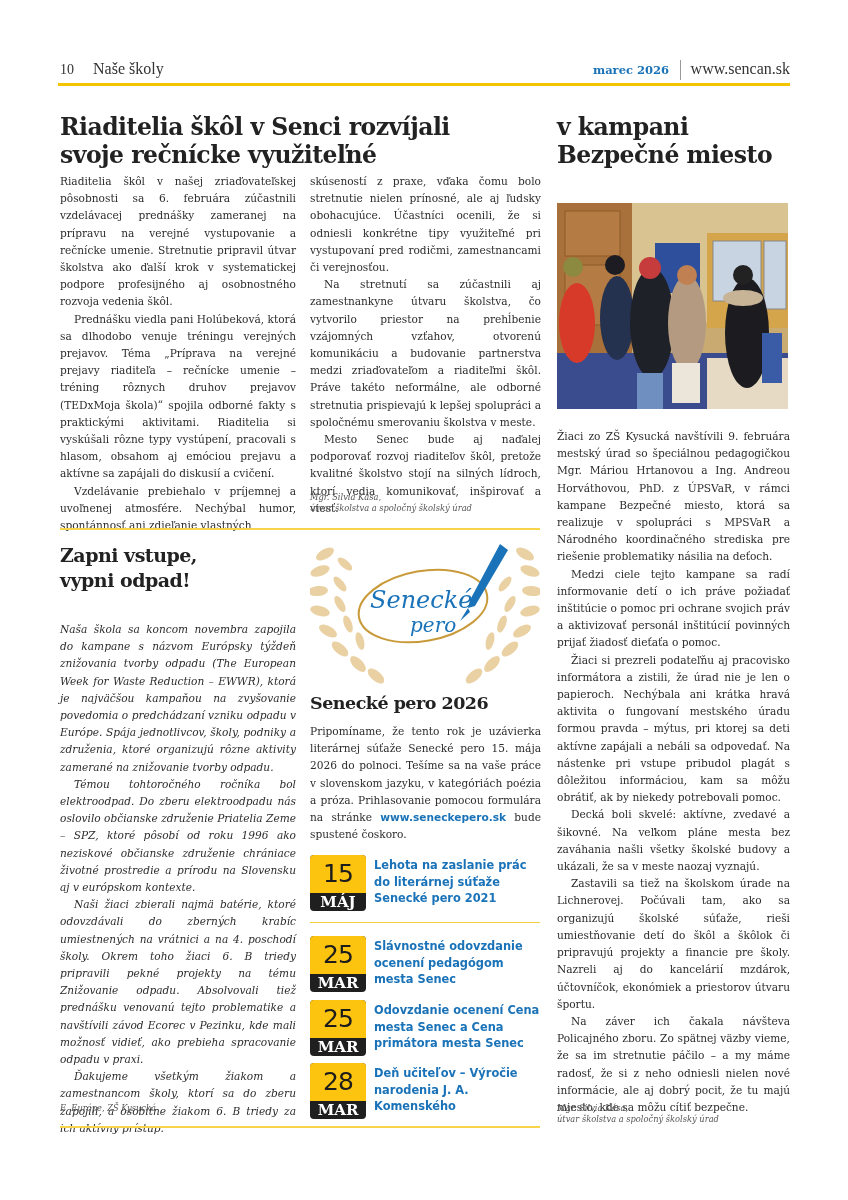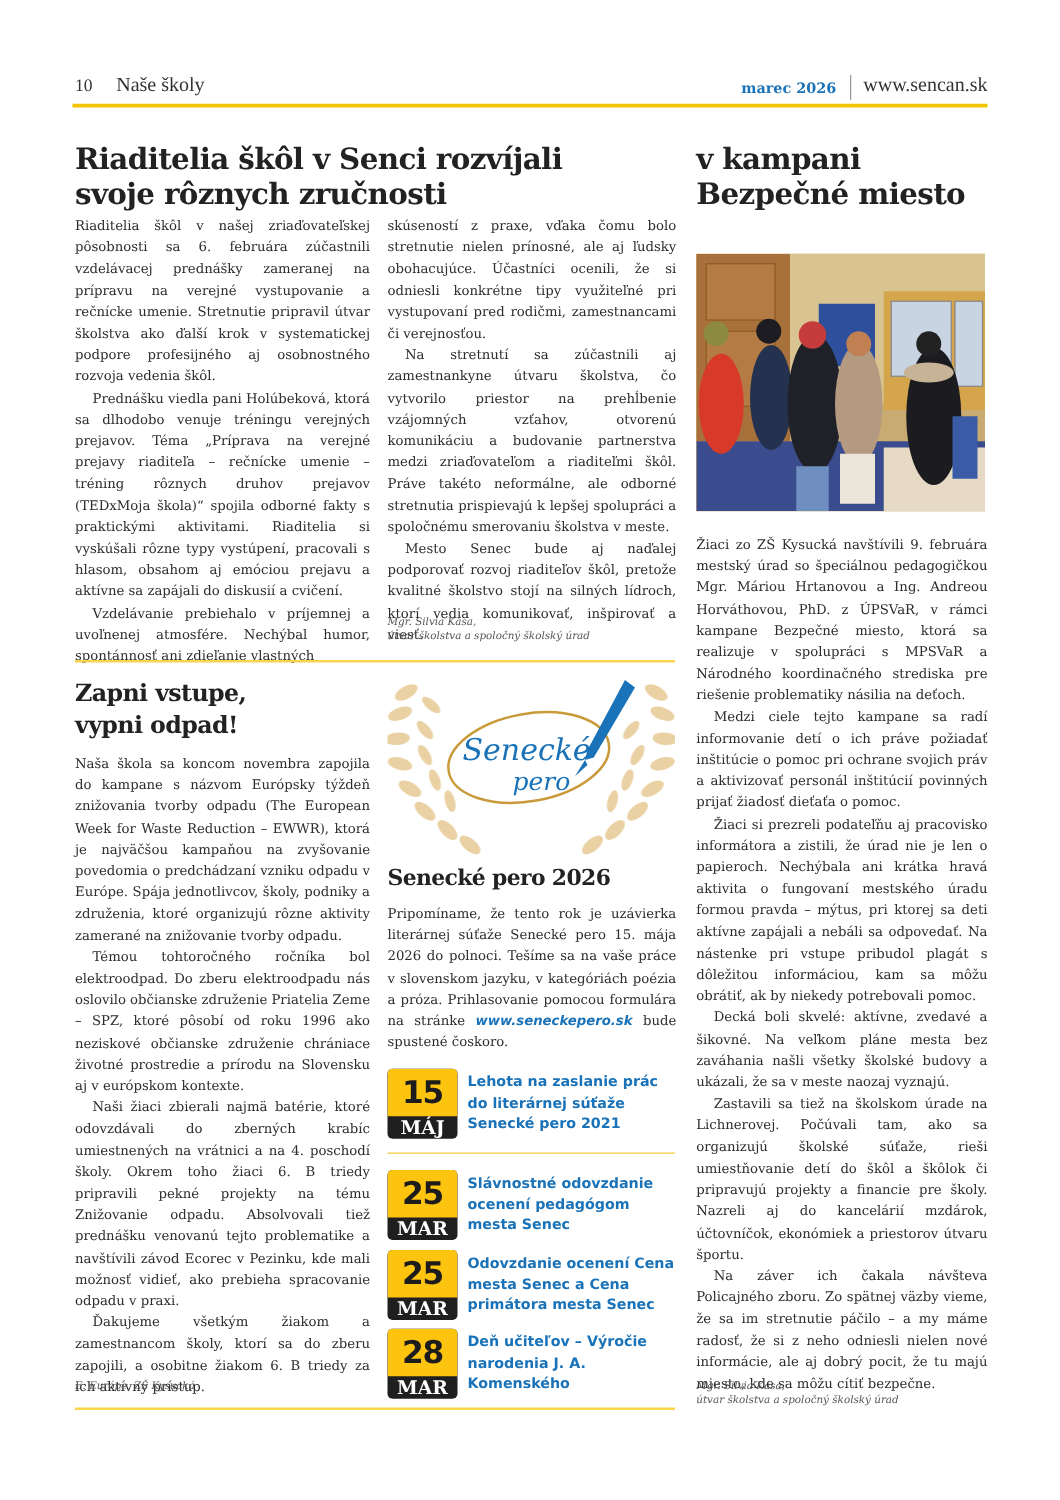"svoje rôznych zručnosti" div { text: rôznych zručnosti -> rečnícke využiteľné }
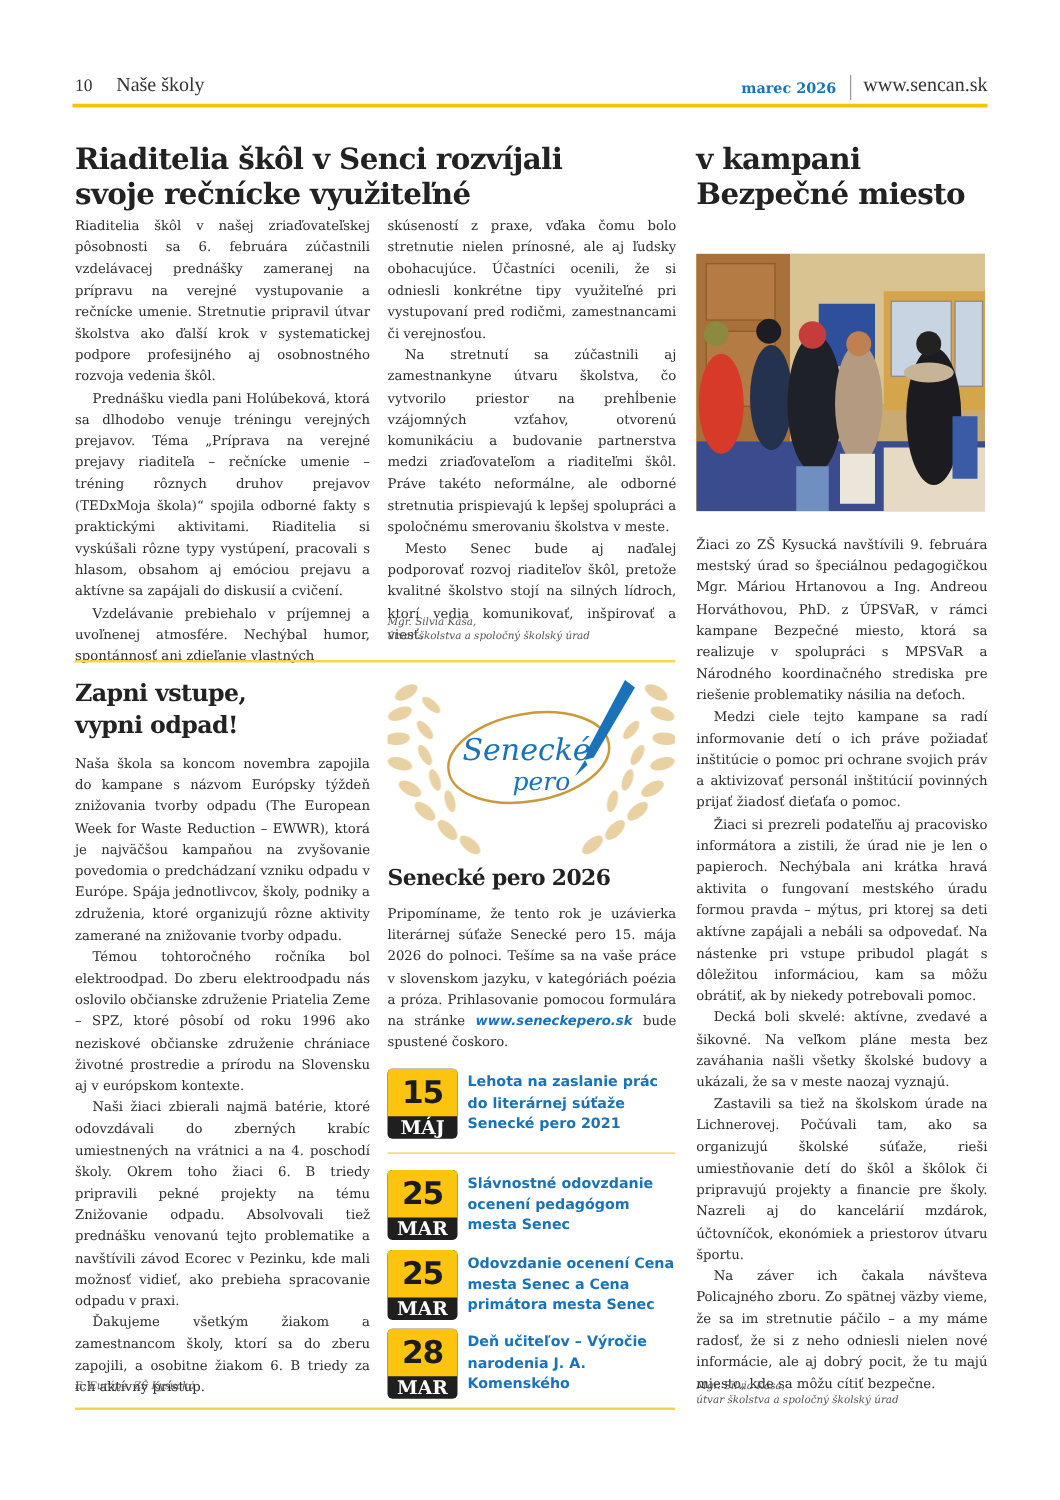"Naša škola sa koncom novembra" .col4 { font-style: none -> italic; top: 603px -> 621px }
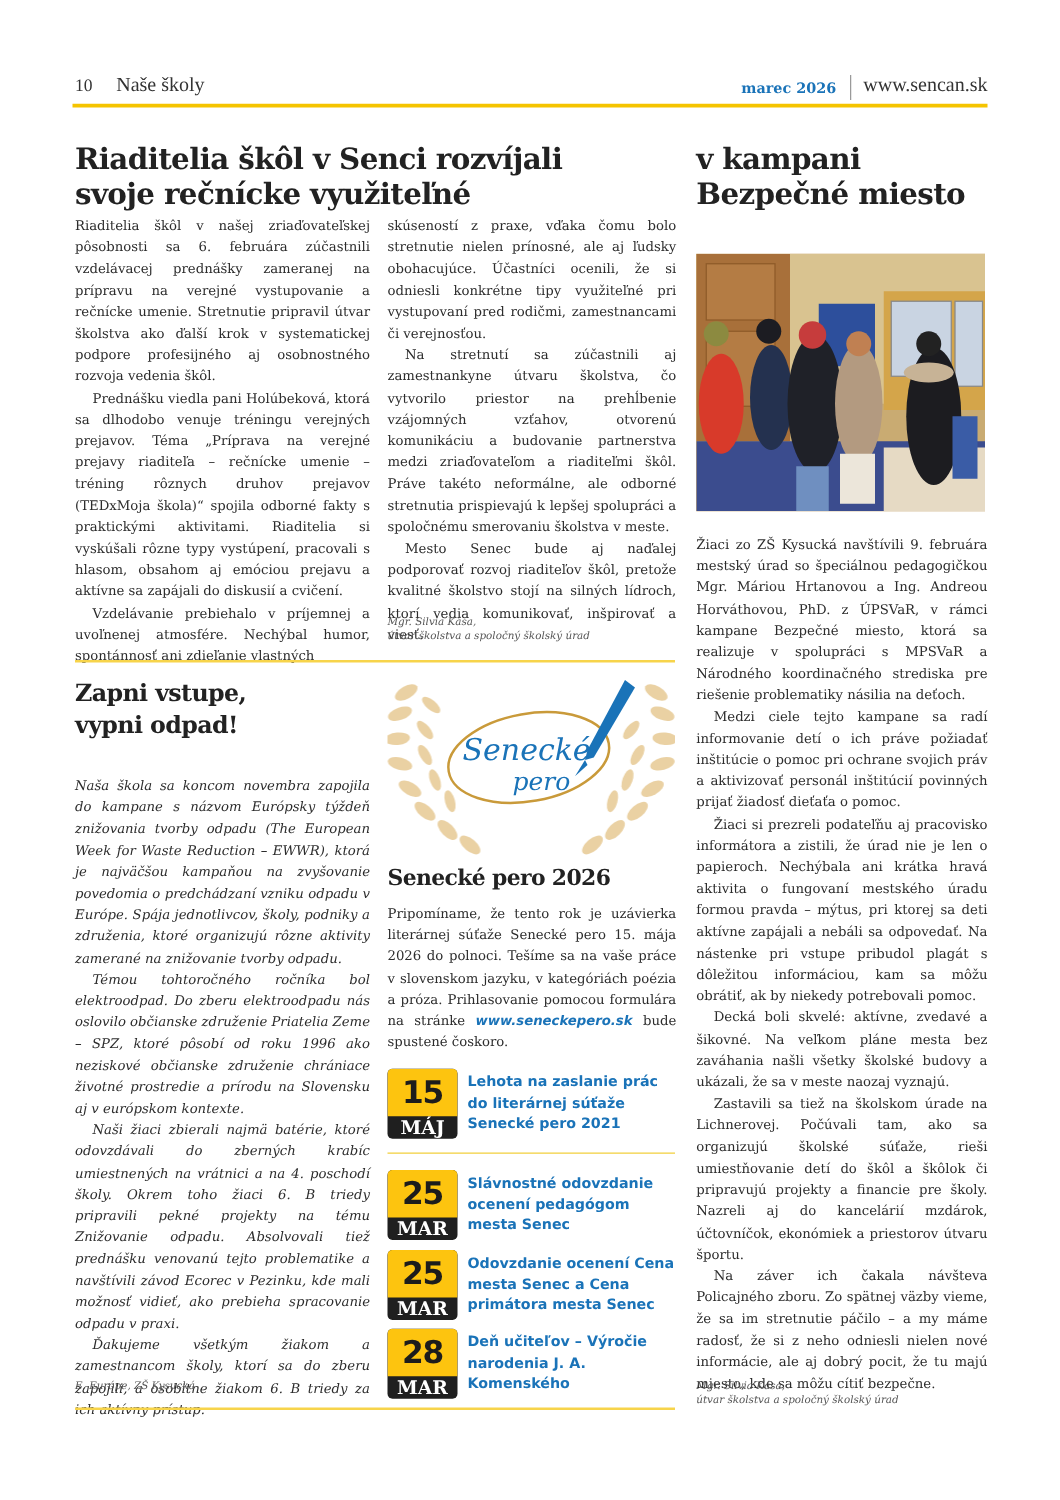"www.seneckepero.sk" .col5 a { font-style: italic -> none }
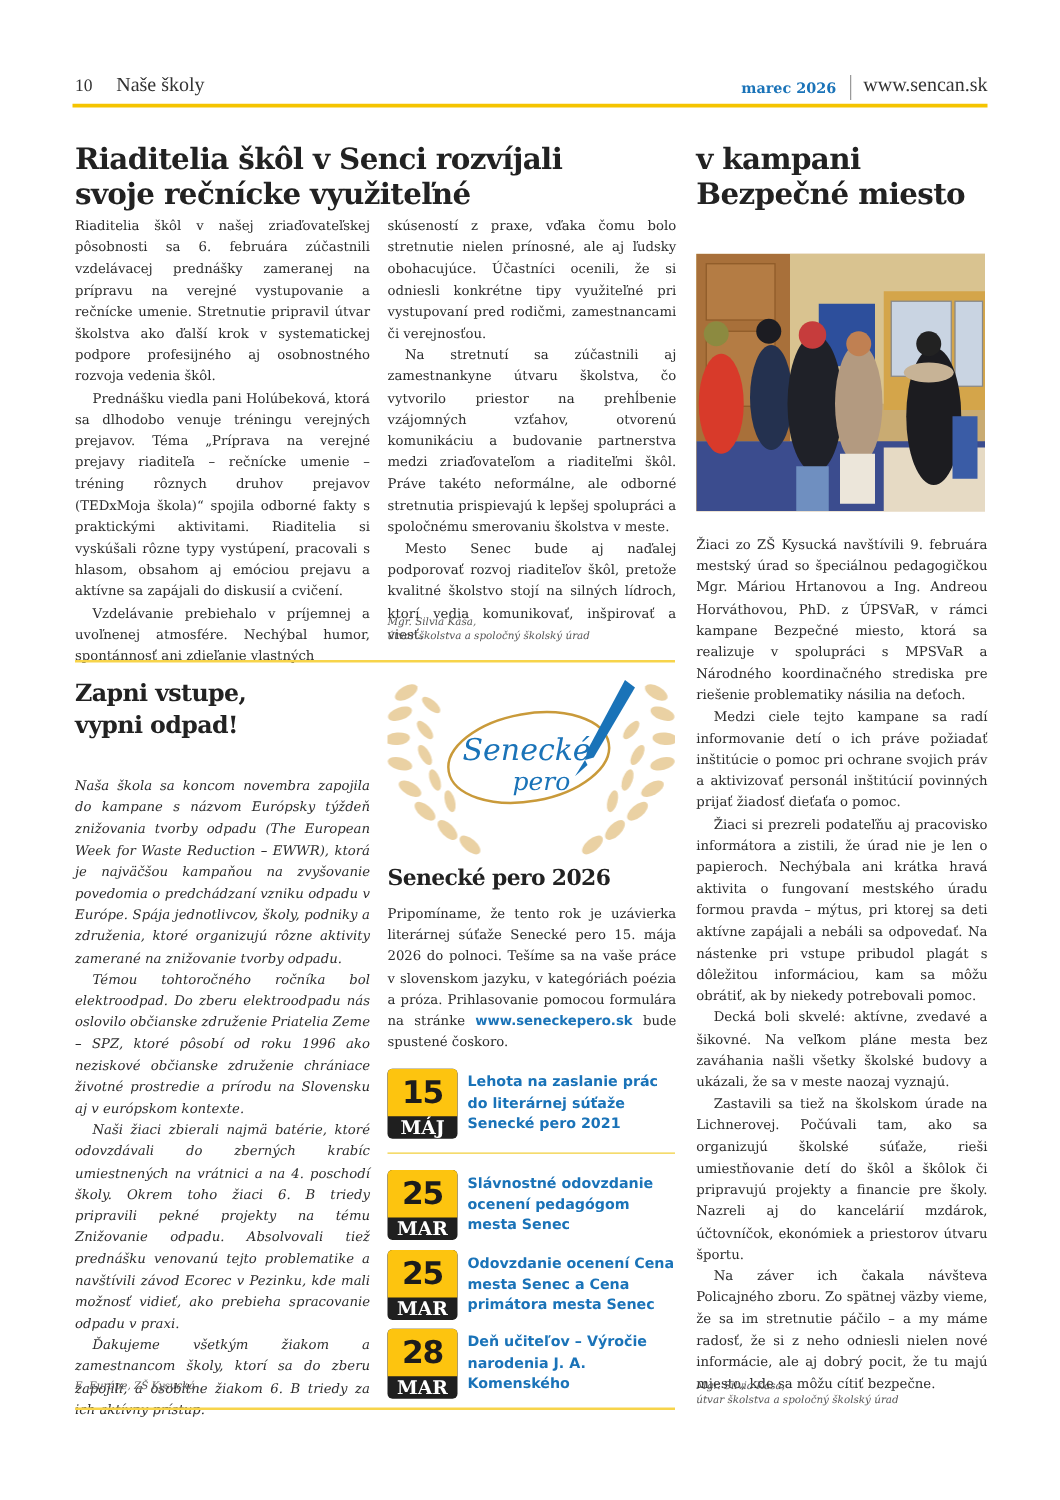"15" .event .badge .day { font-weight: bold -> normal }
